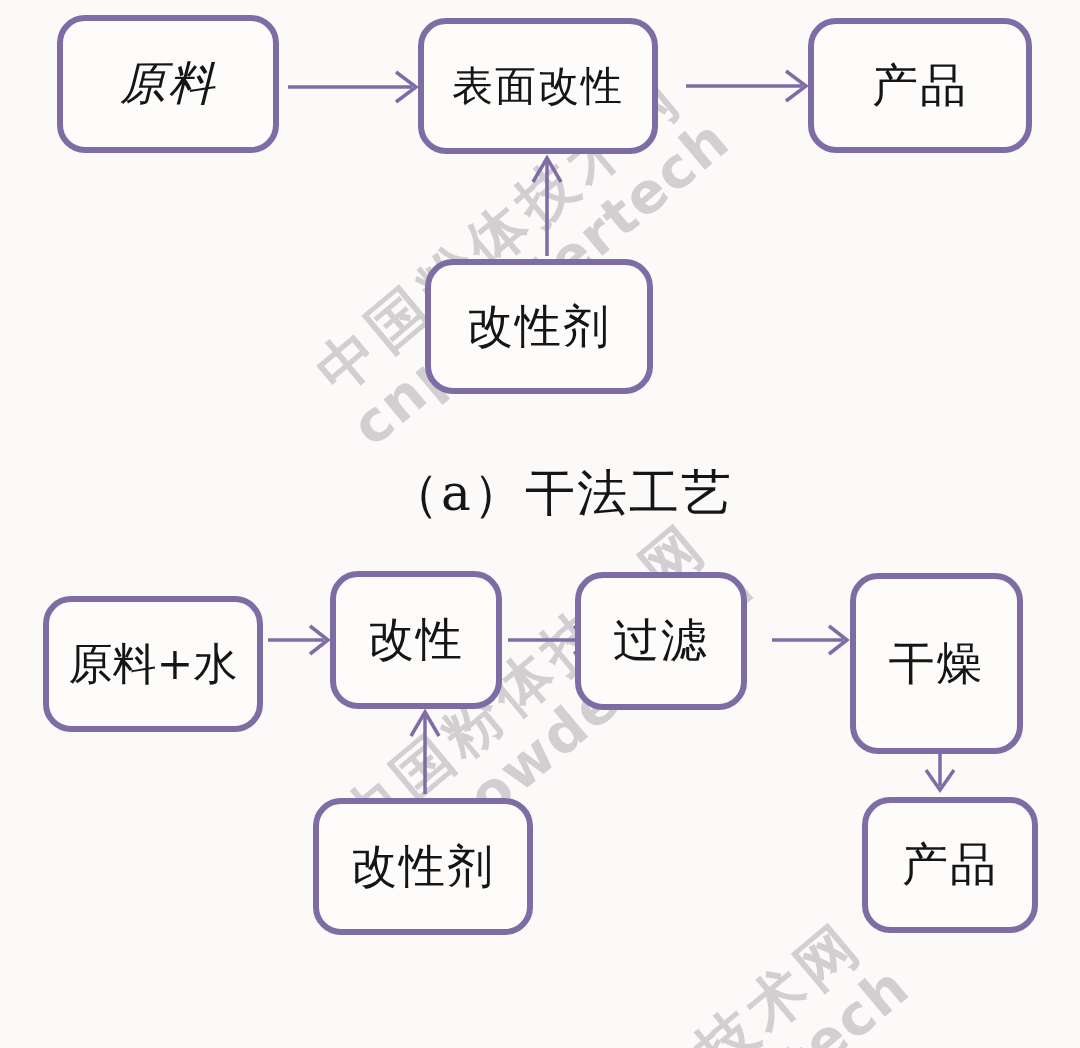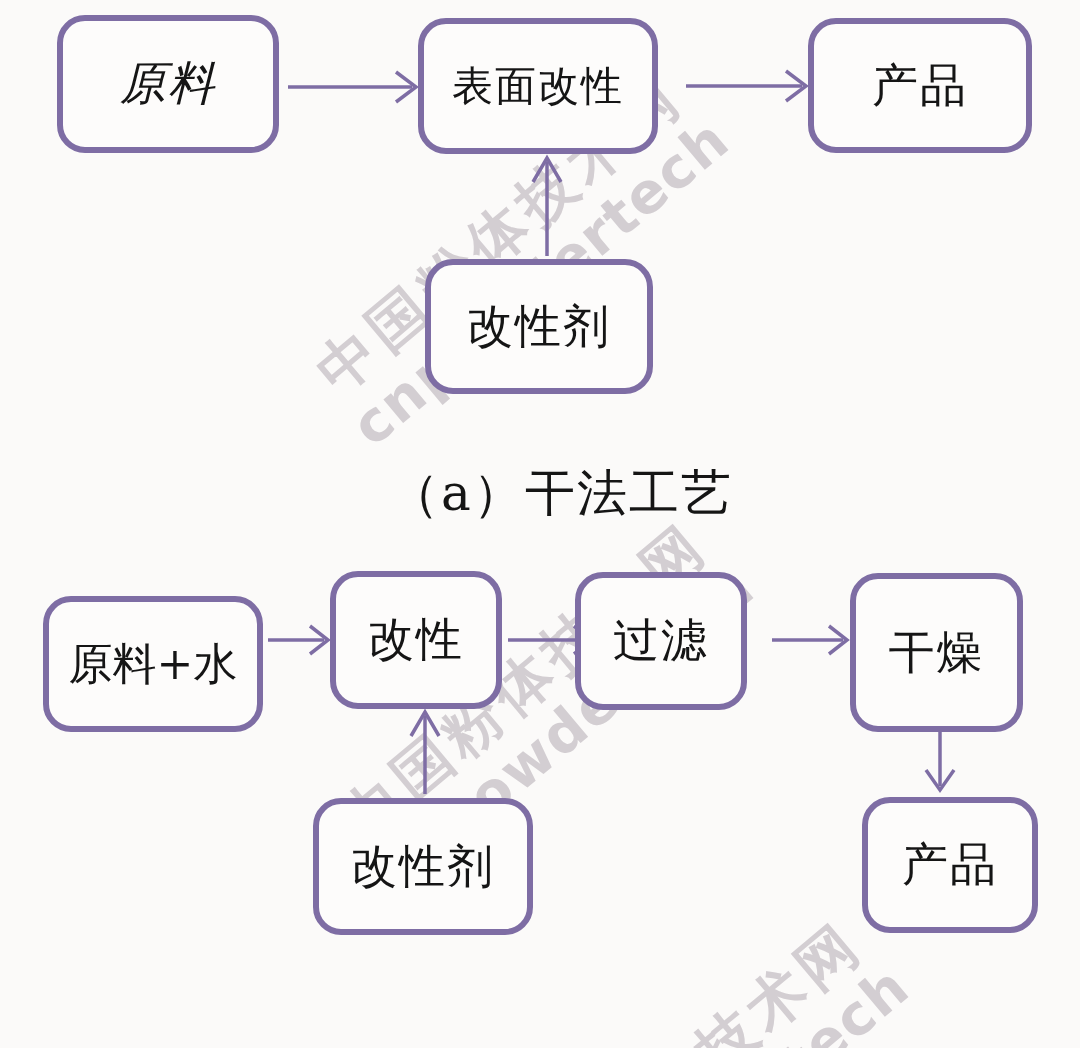"干燥" .b4 { height: 159px -> 181px }
